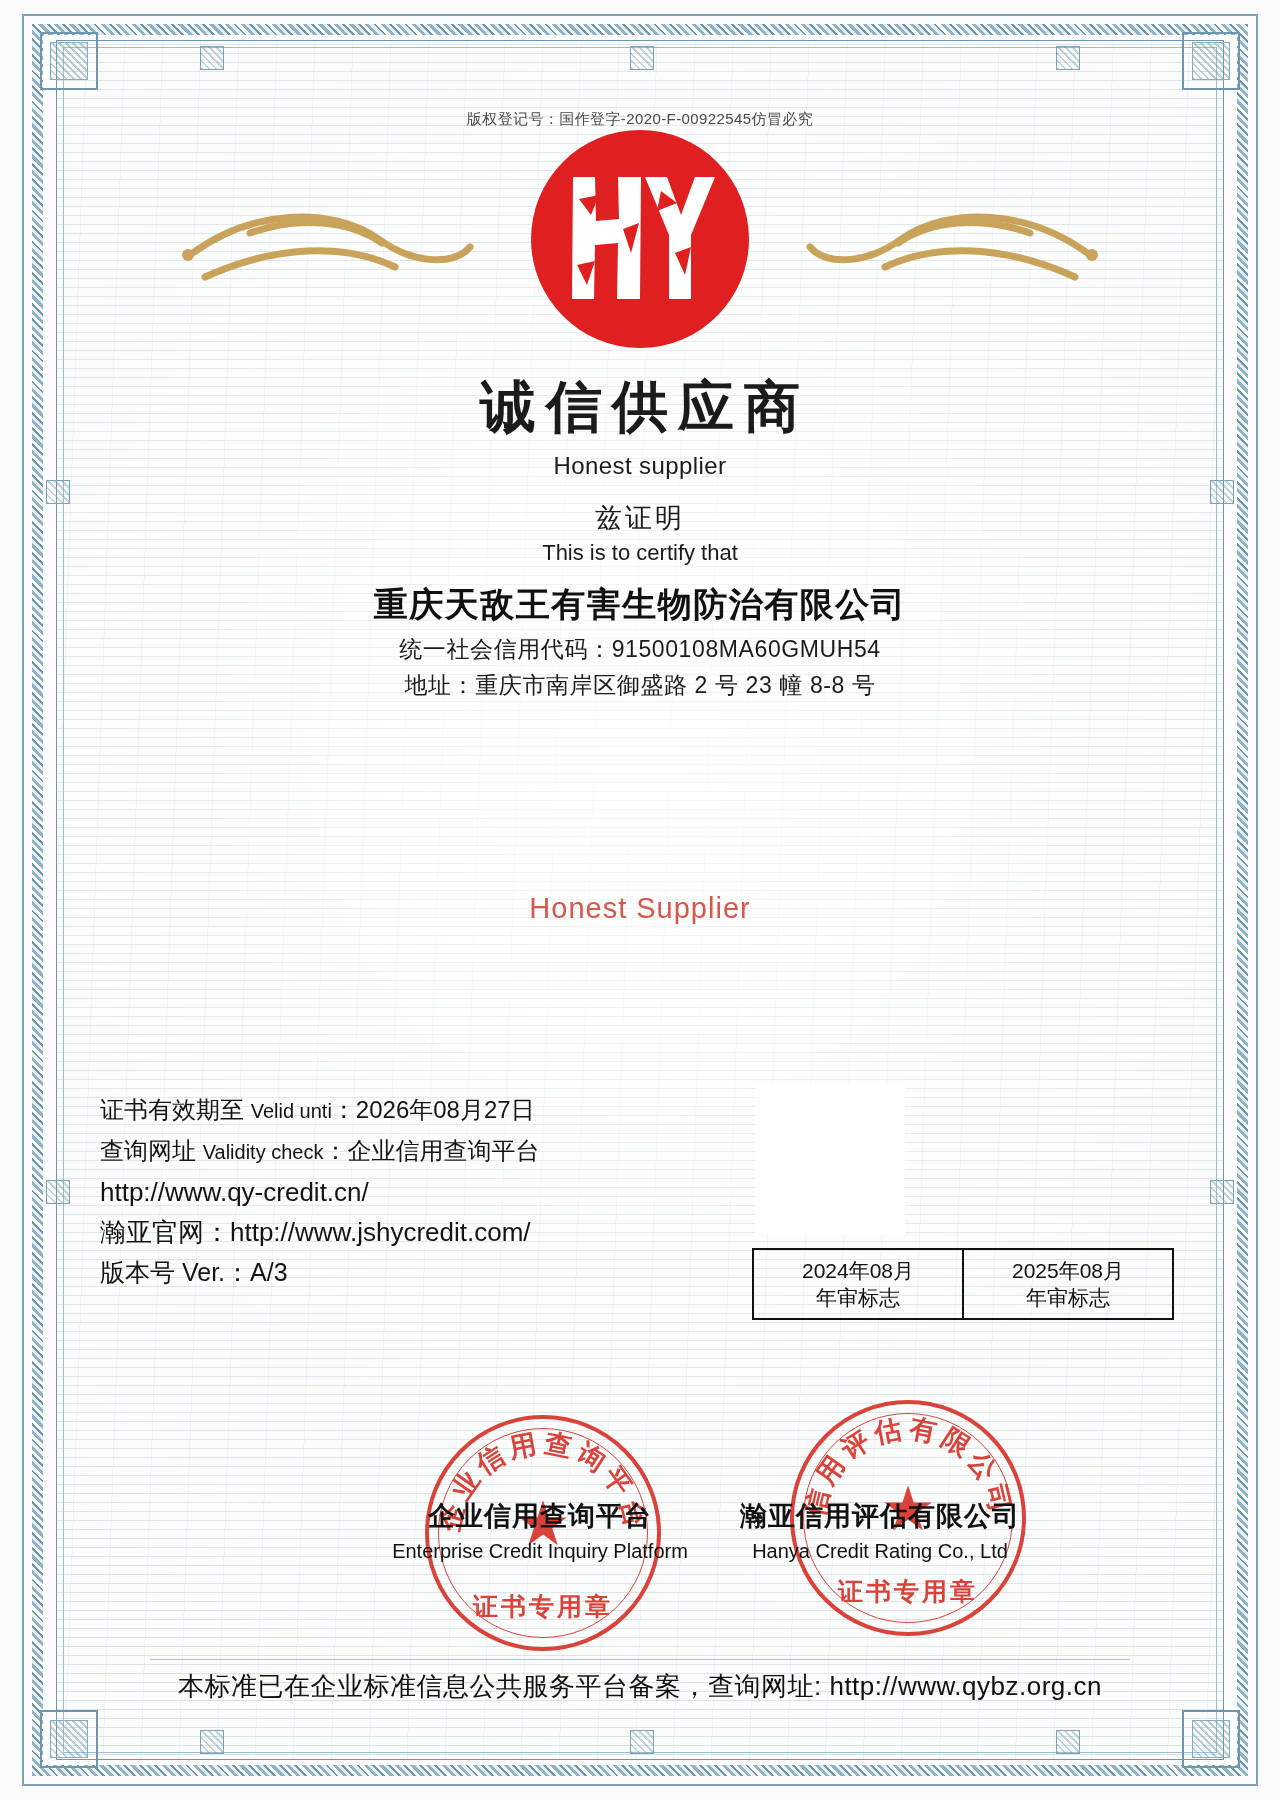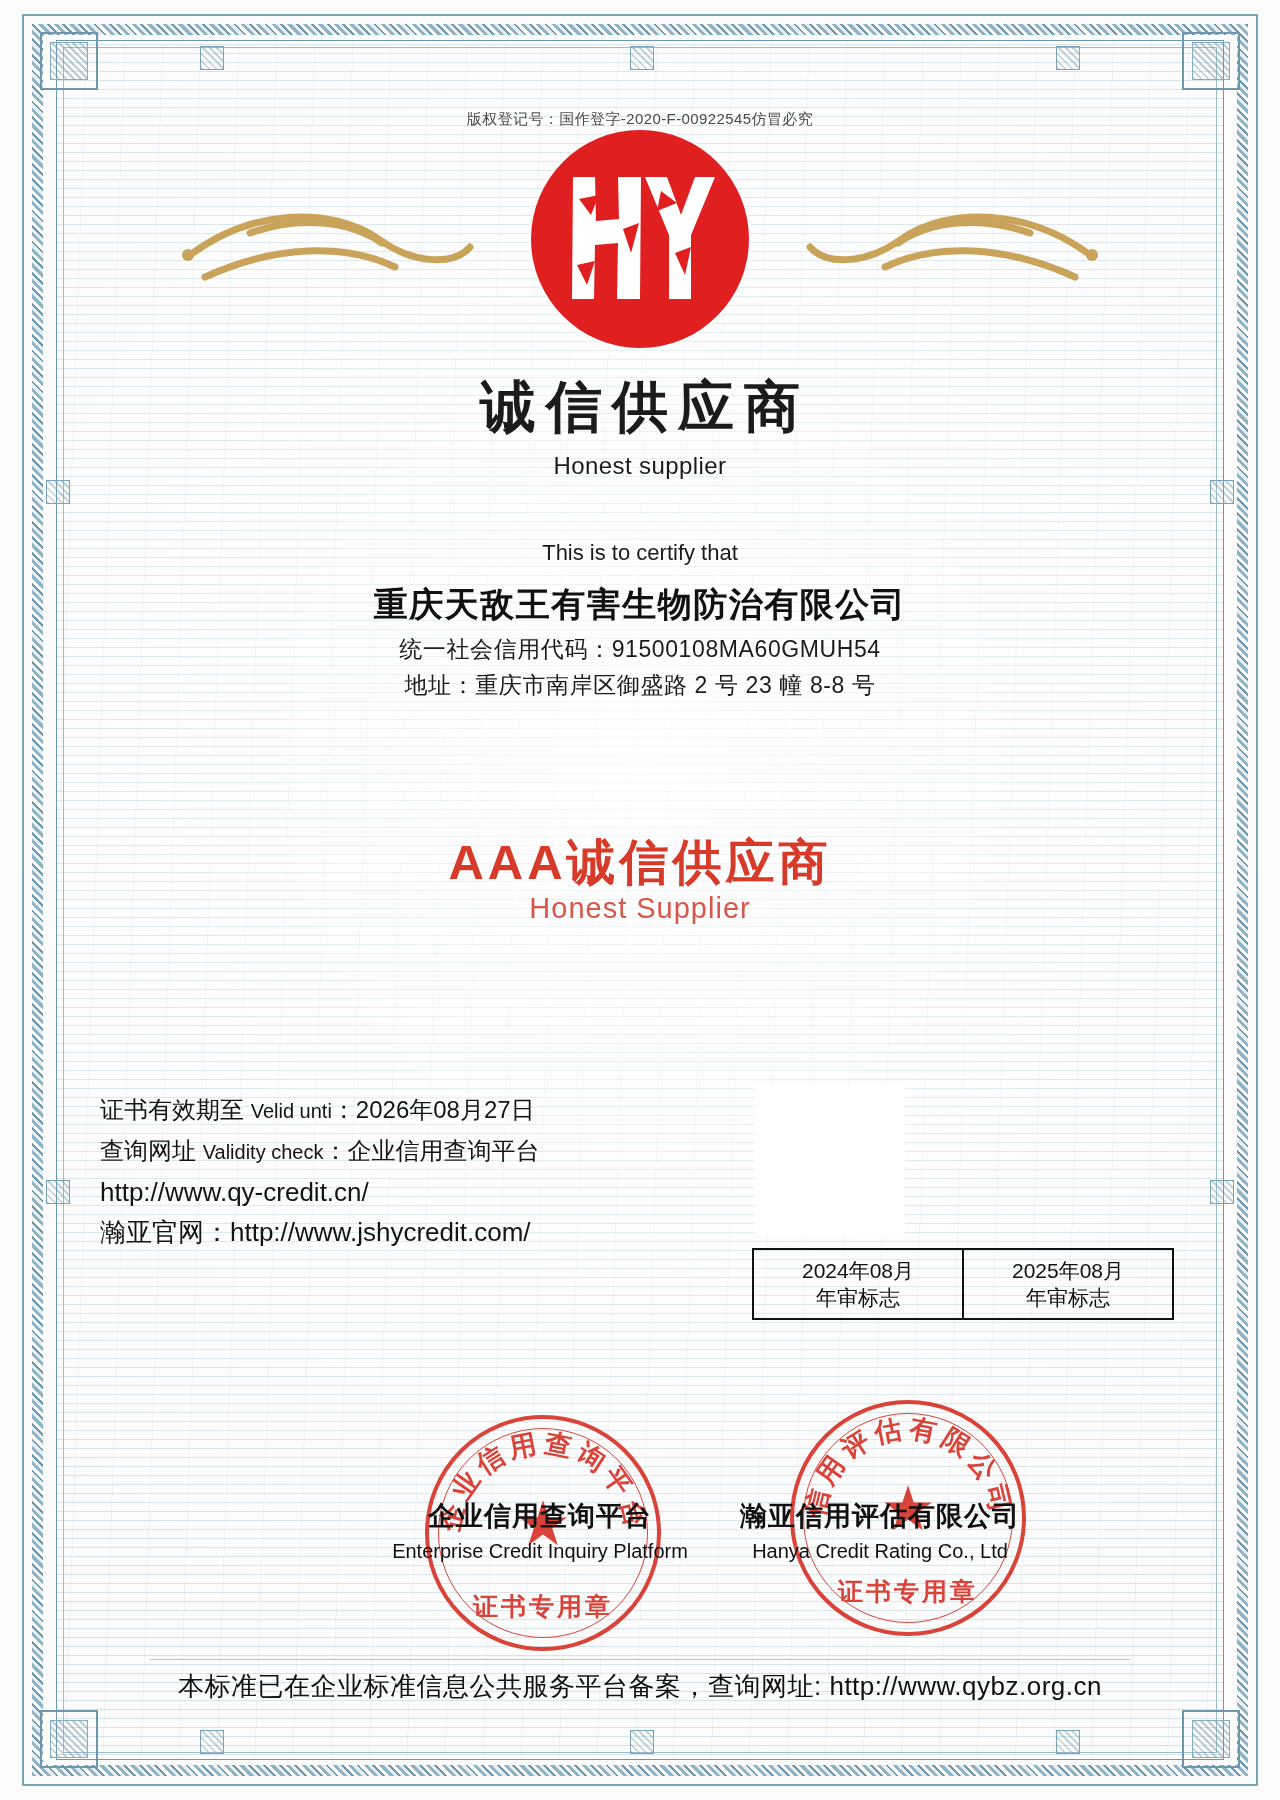"兹证明" div.certify-cn { html: none -> <div>兹证明</div> }
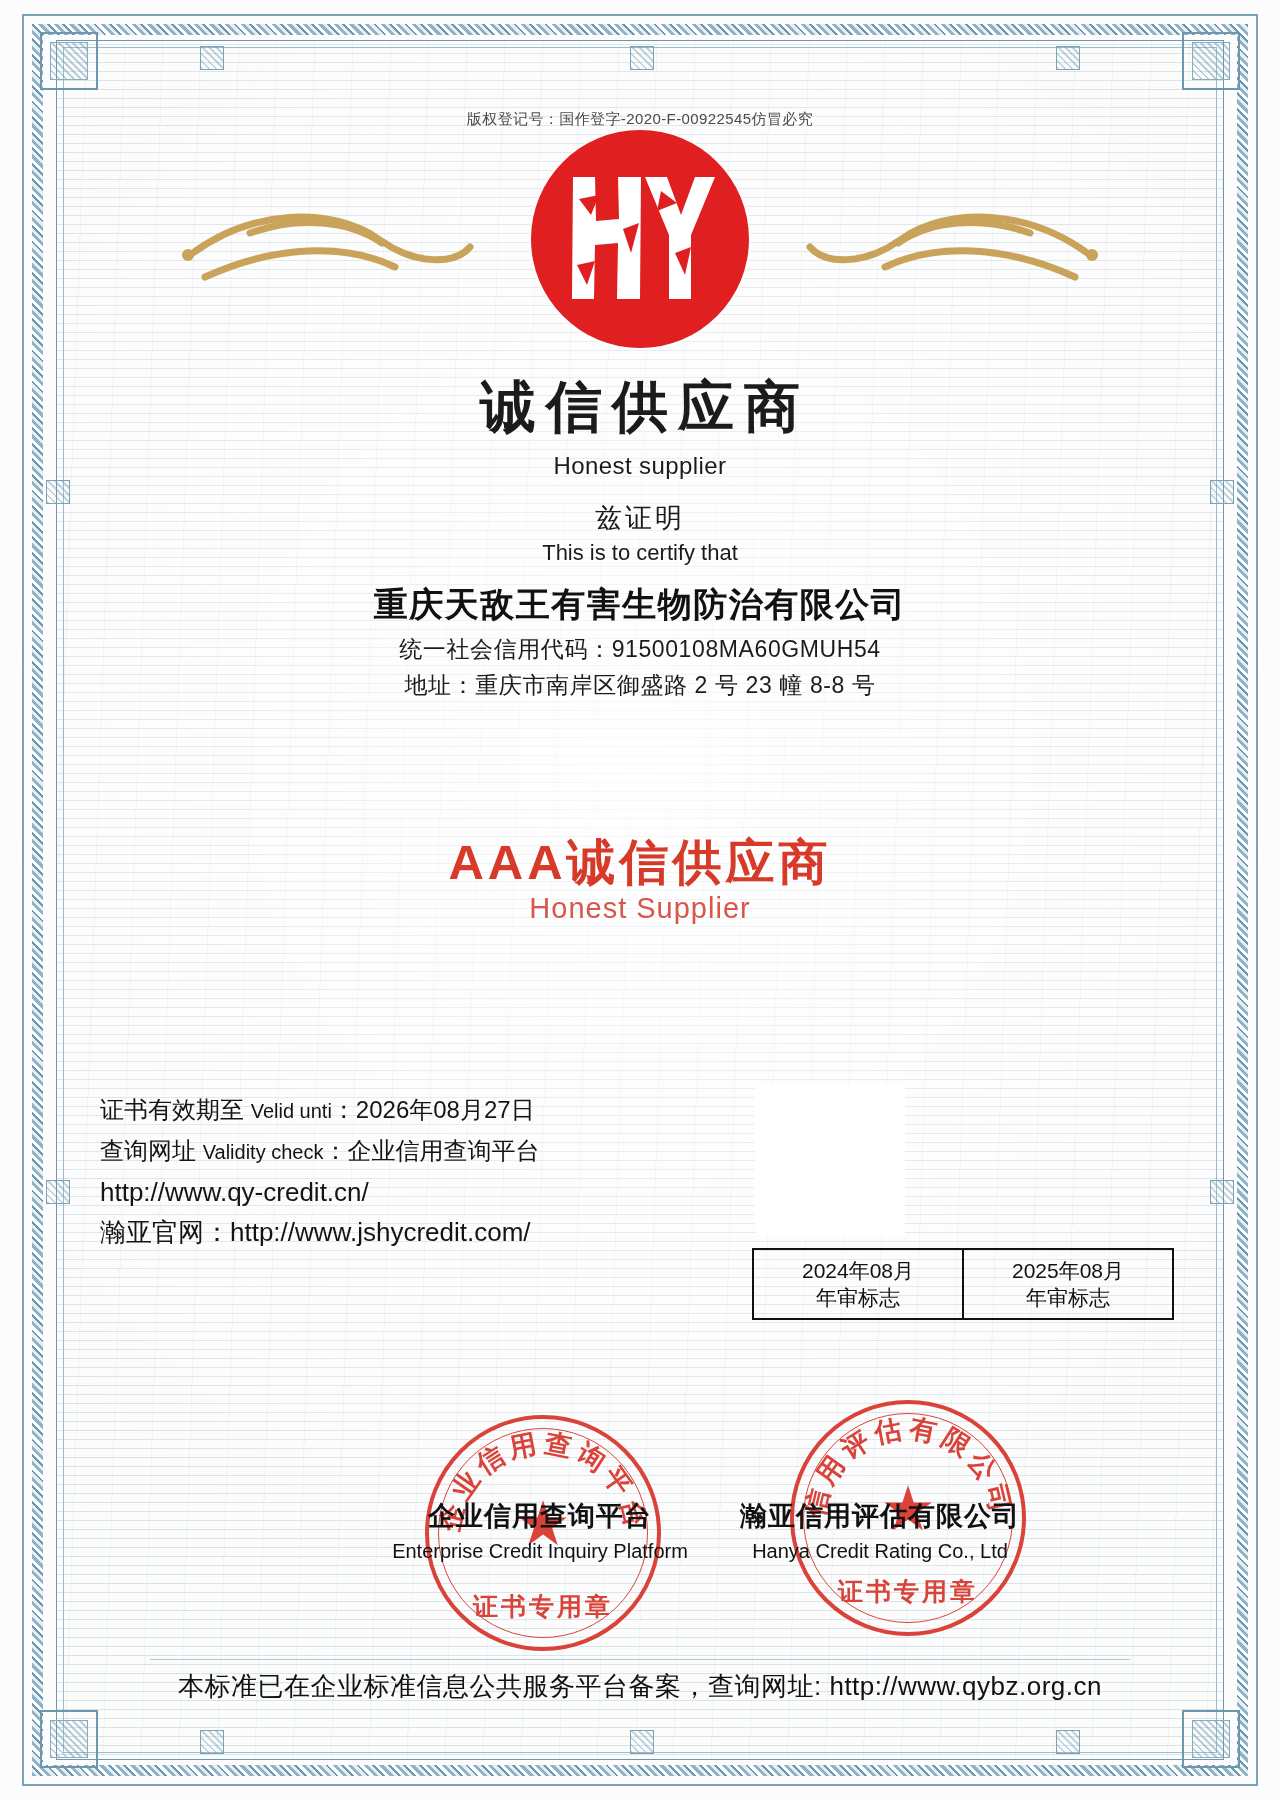"AAA诚信供应商" div.award-cn { html: <div>AAA诚信供应商</div> -> none }
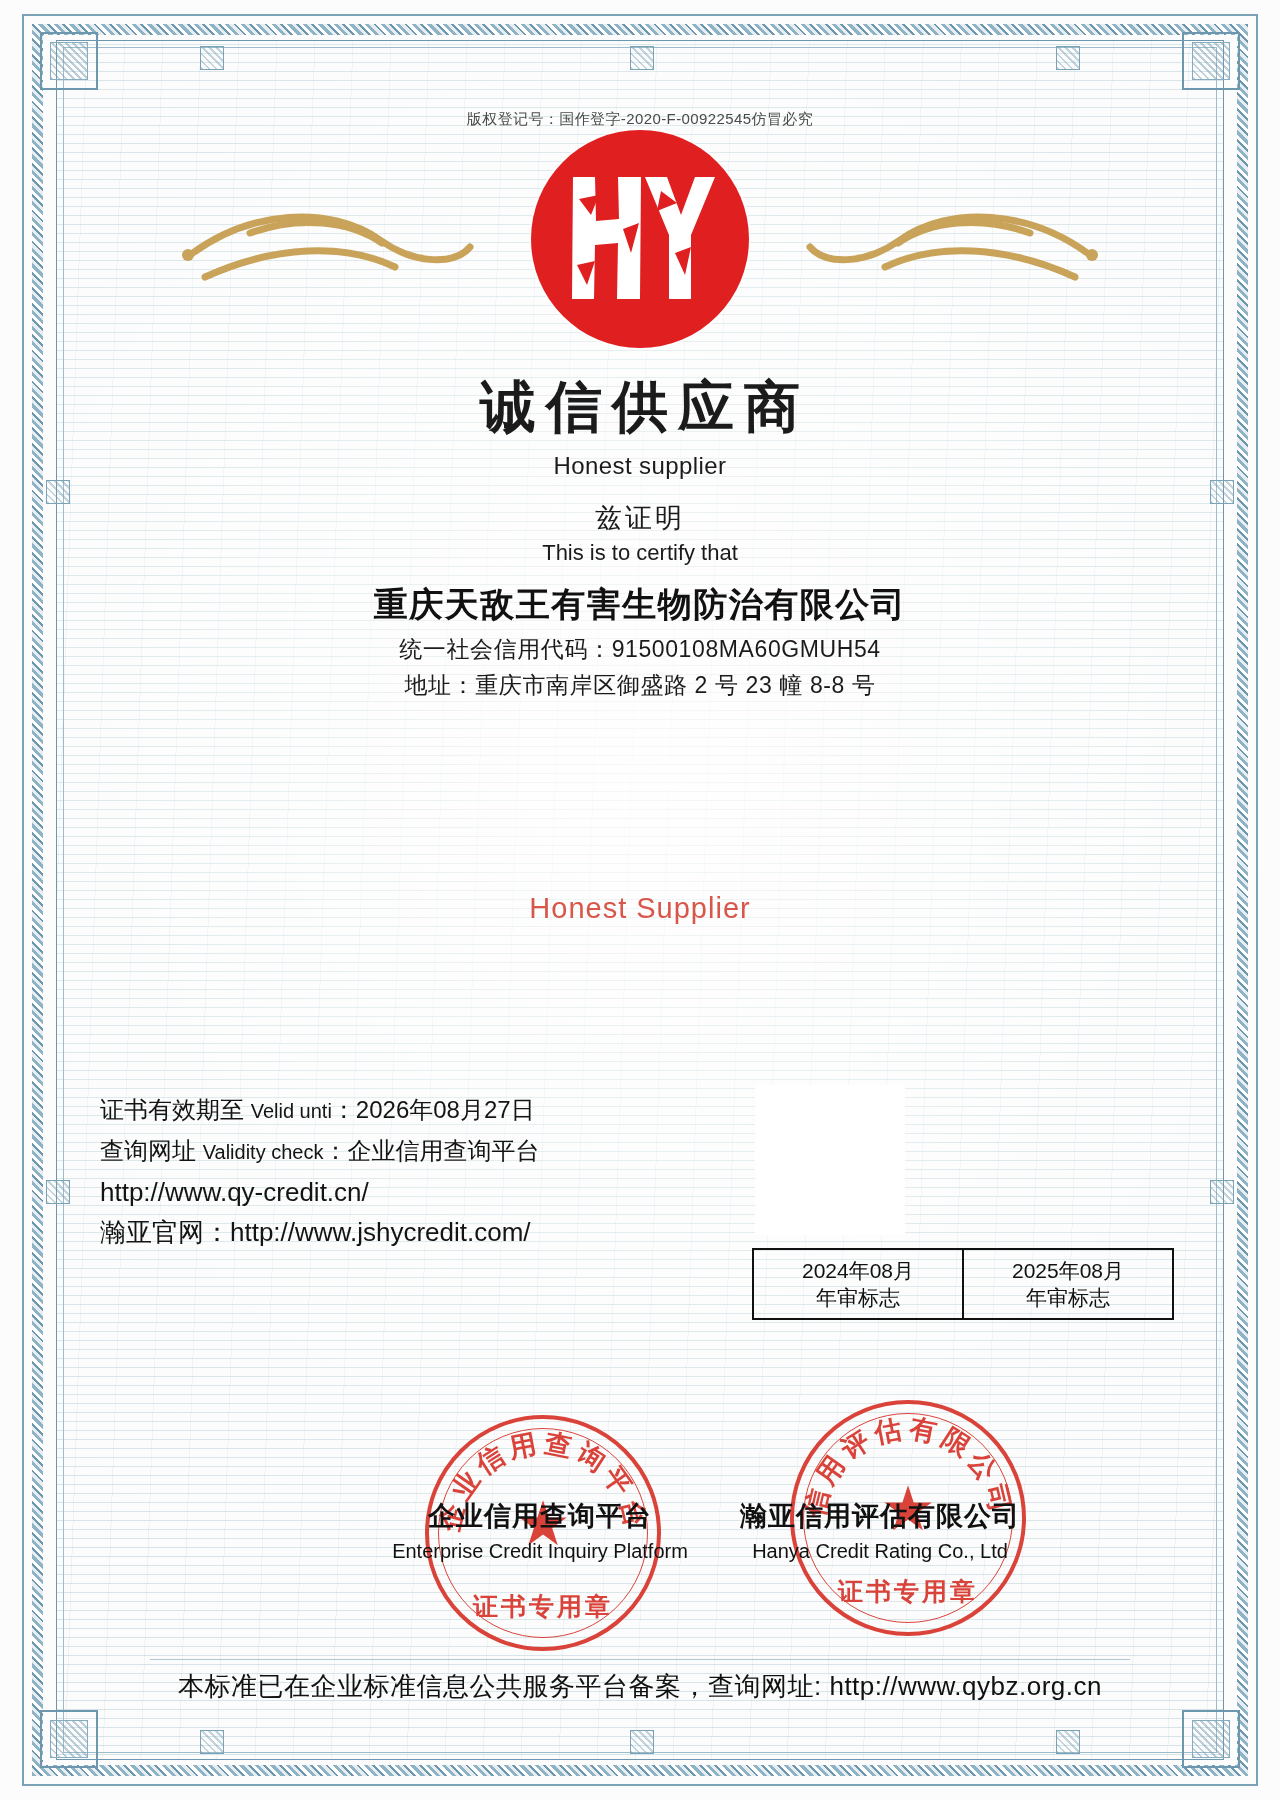"版本号 Ver.：A/3" div.ver-row { html: none -> <div> <span>版本号</span> <span>Ver.</span><span>：</span><span>A/3</span> </div> }
